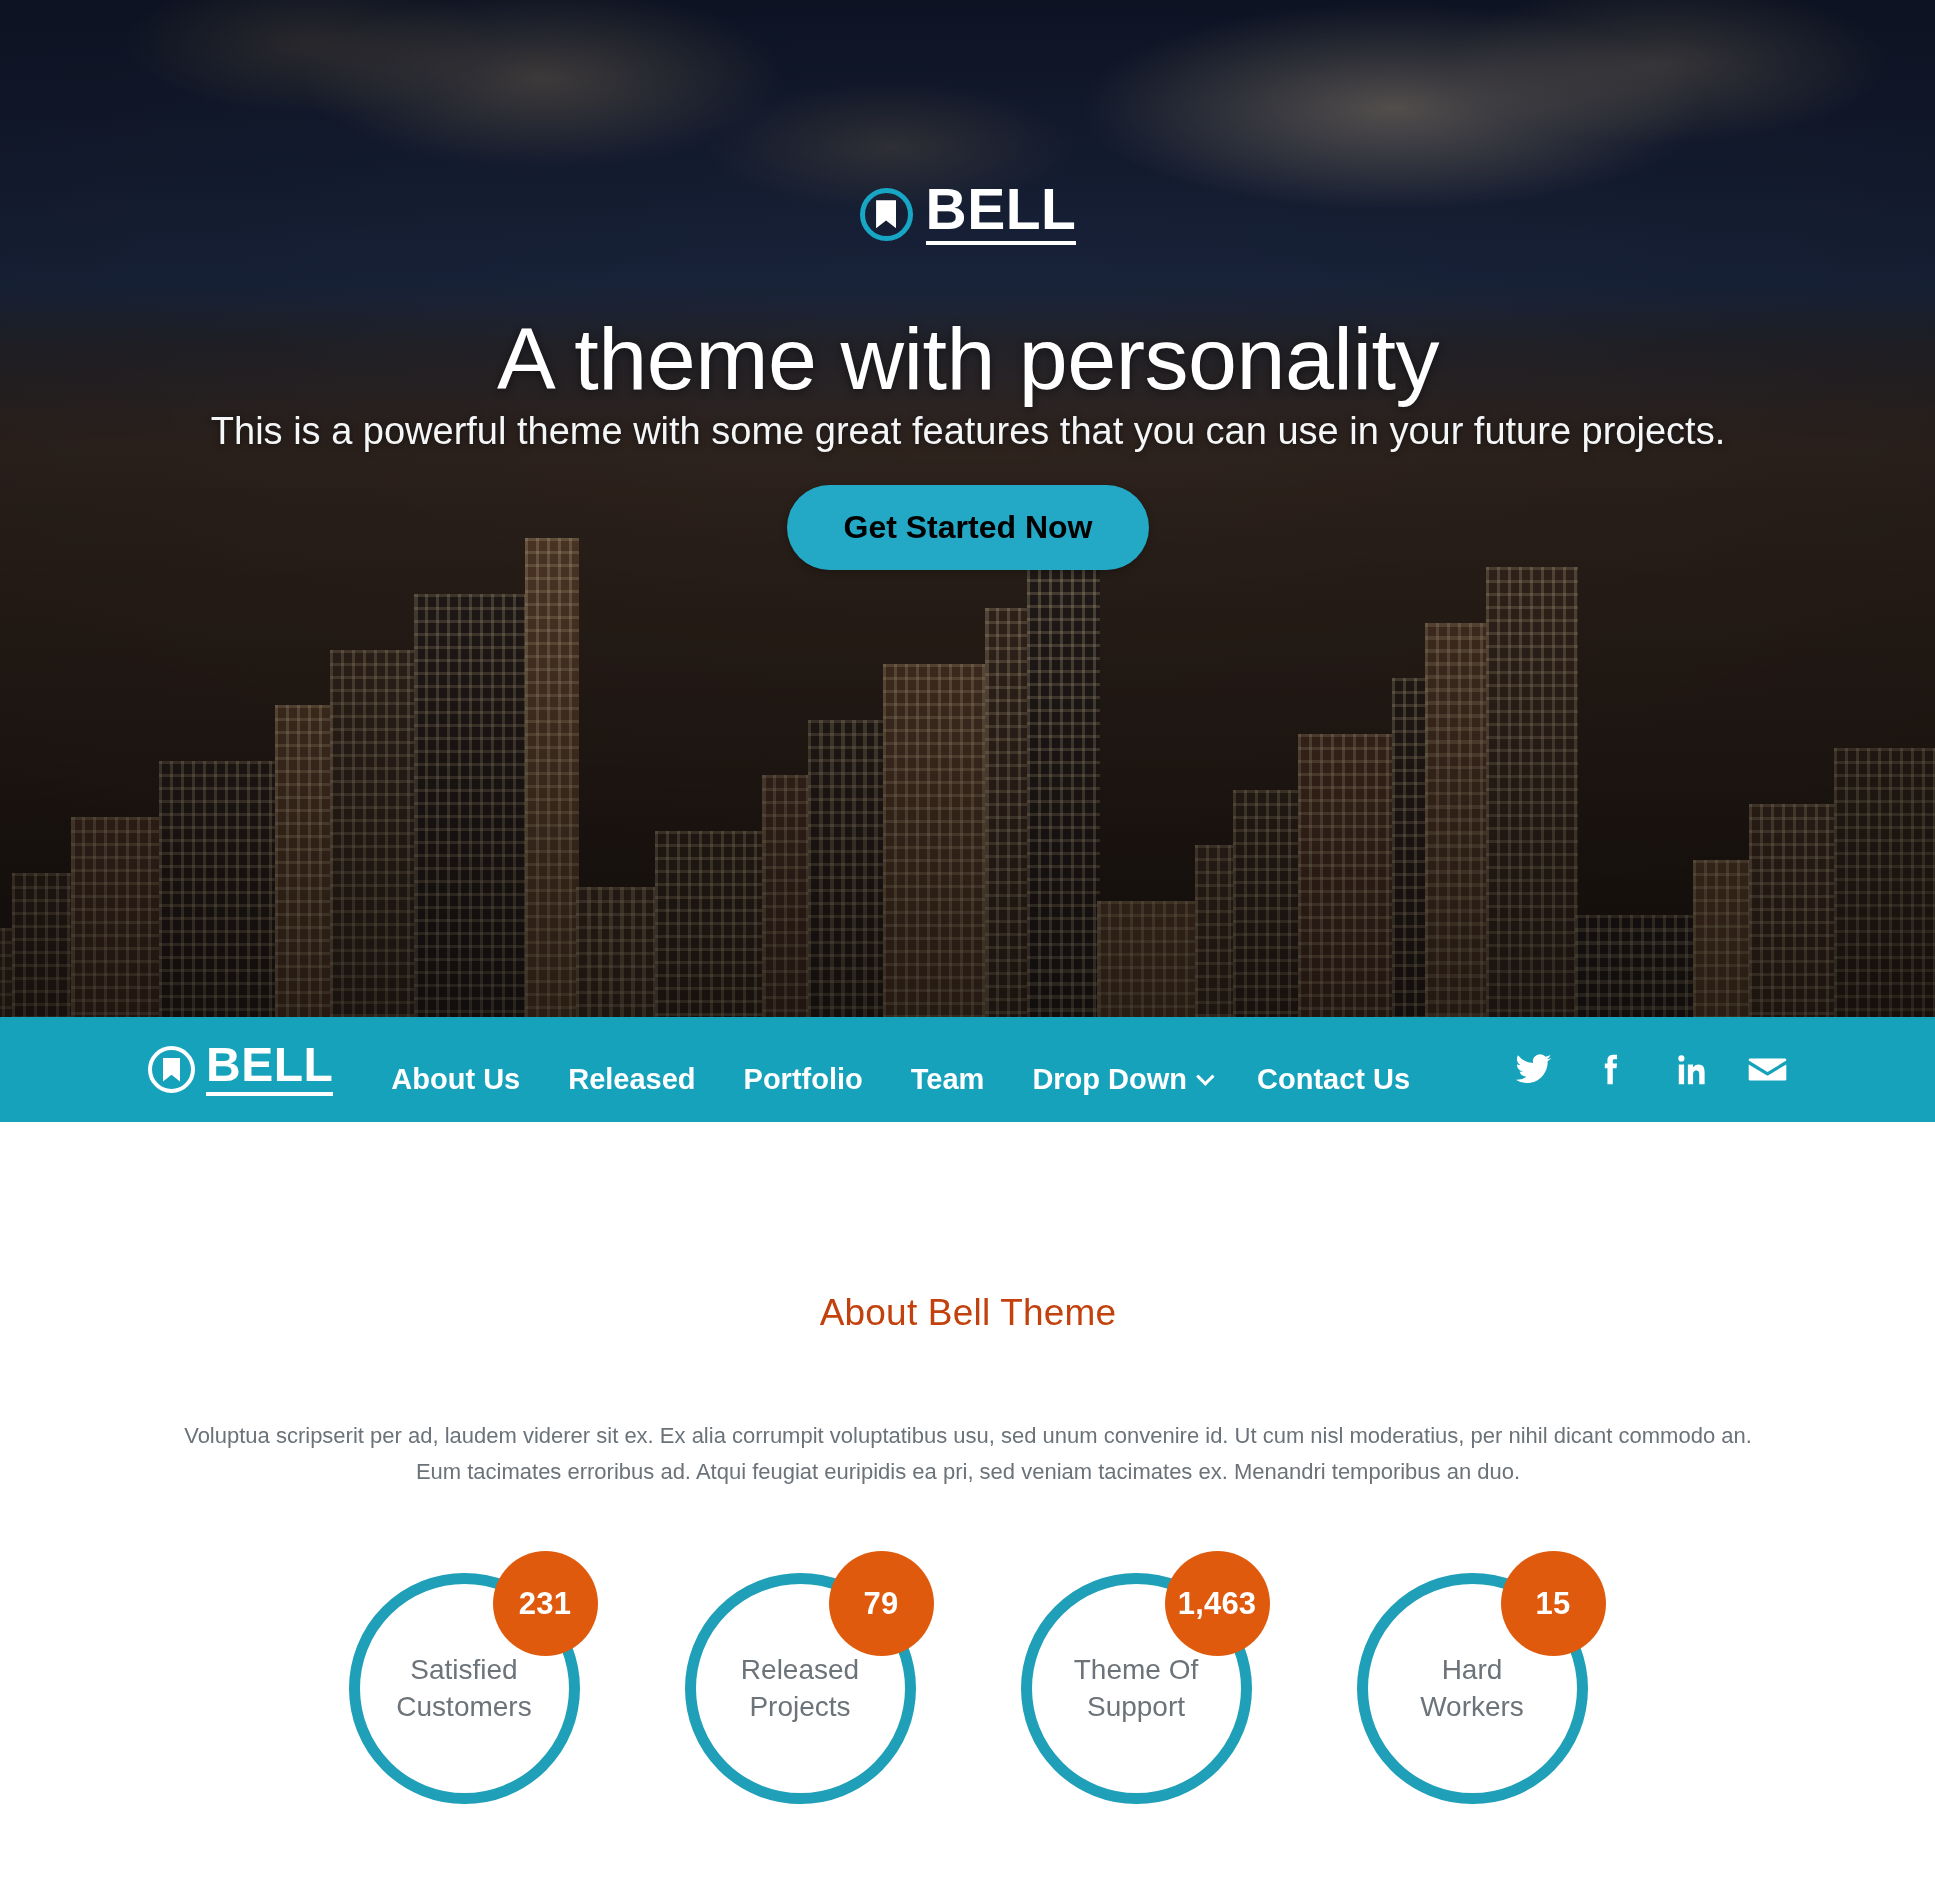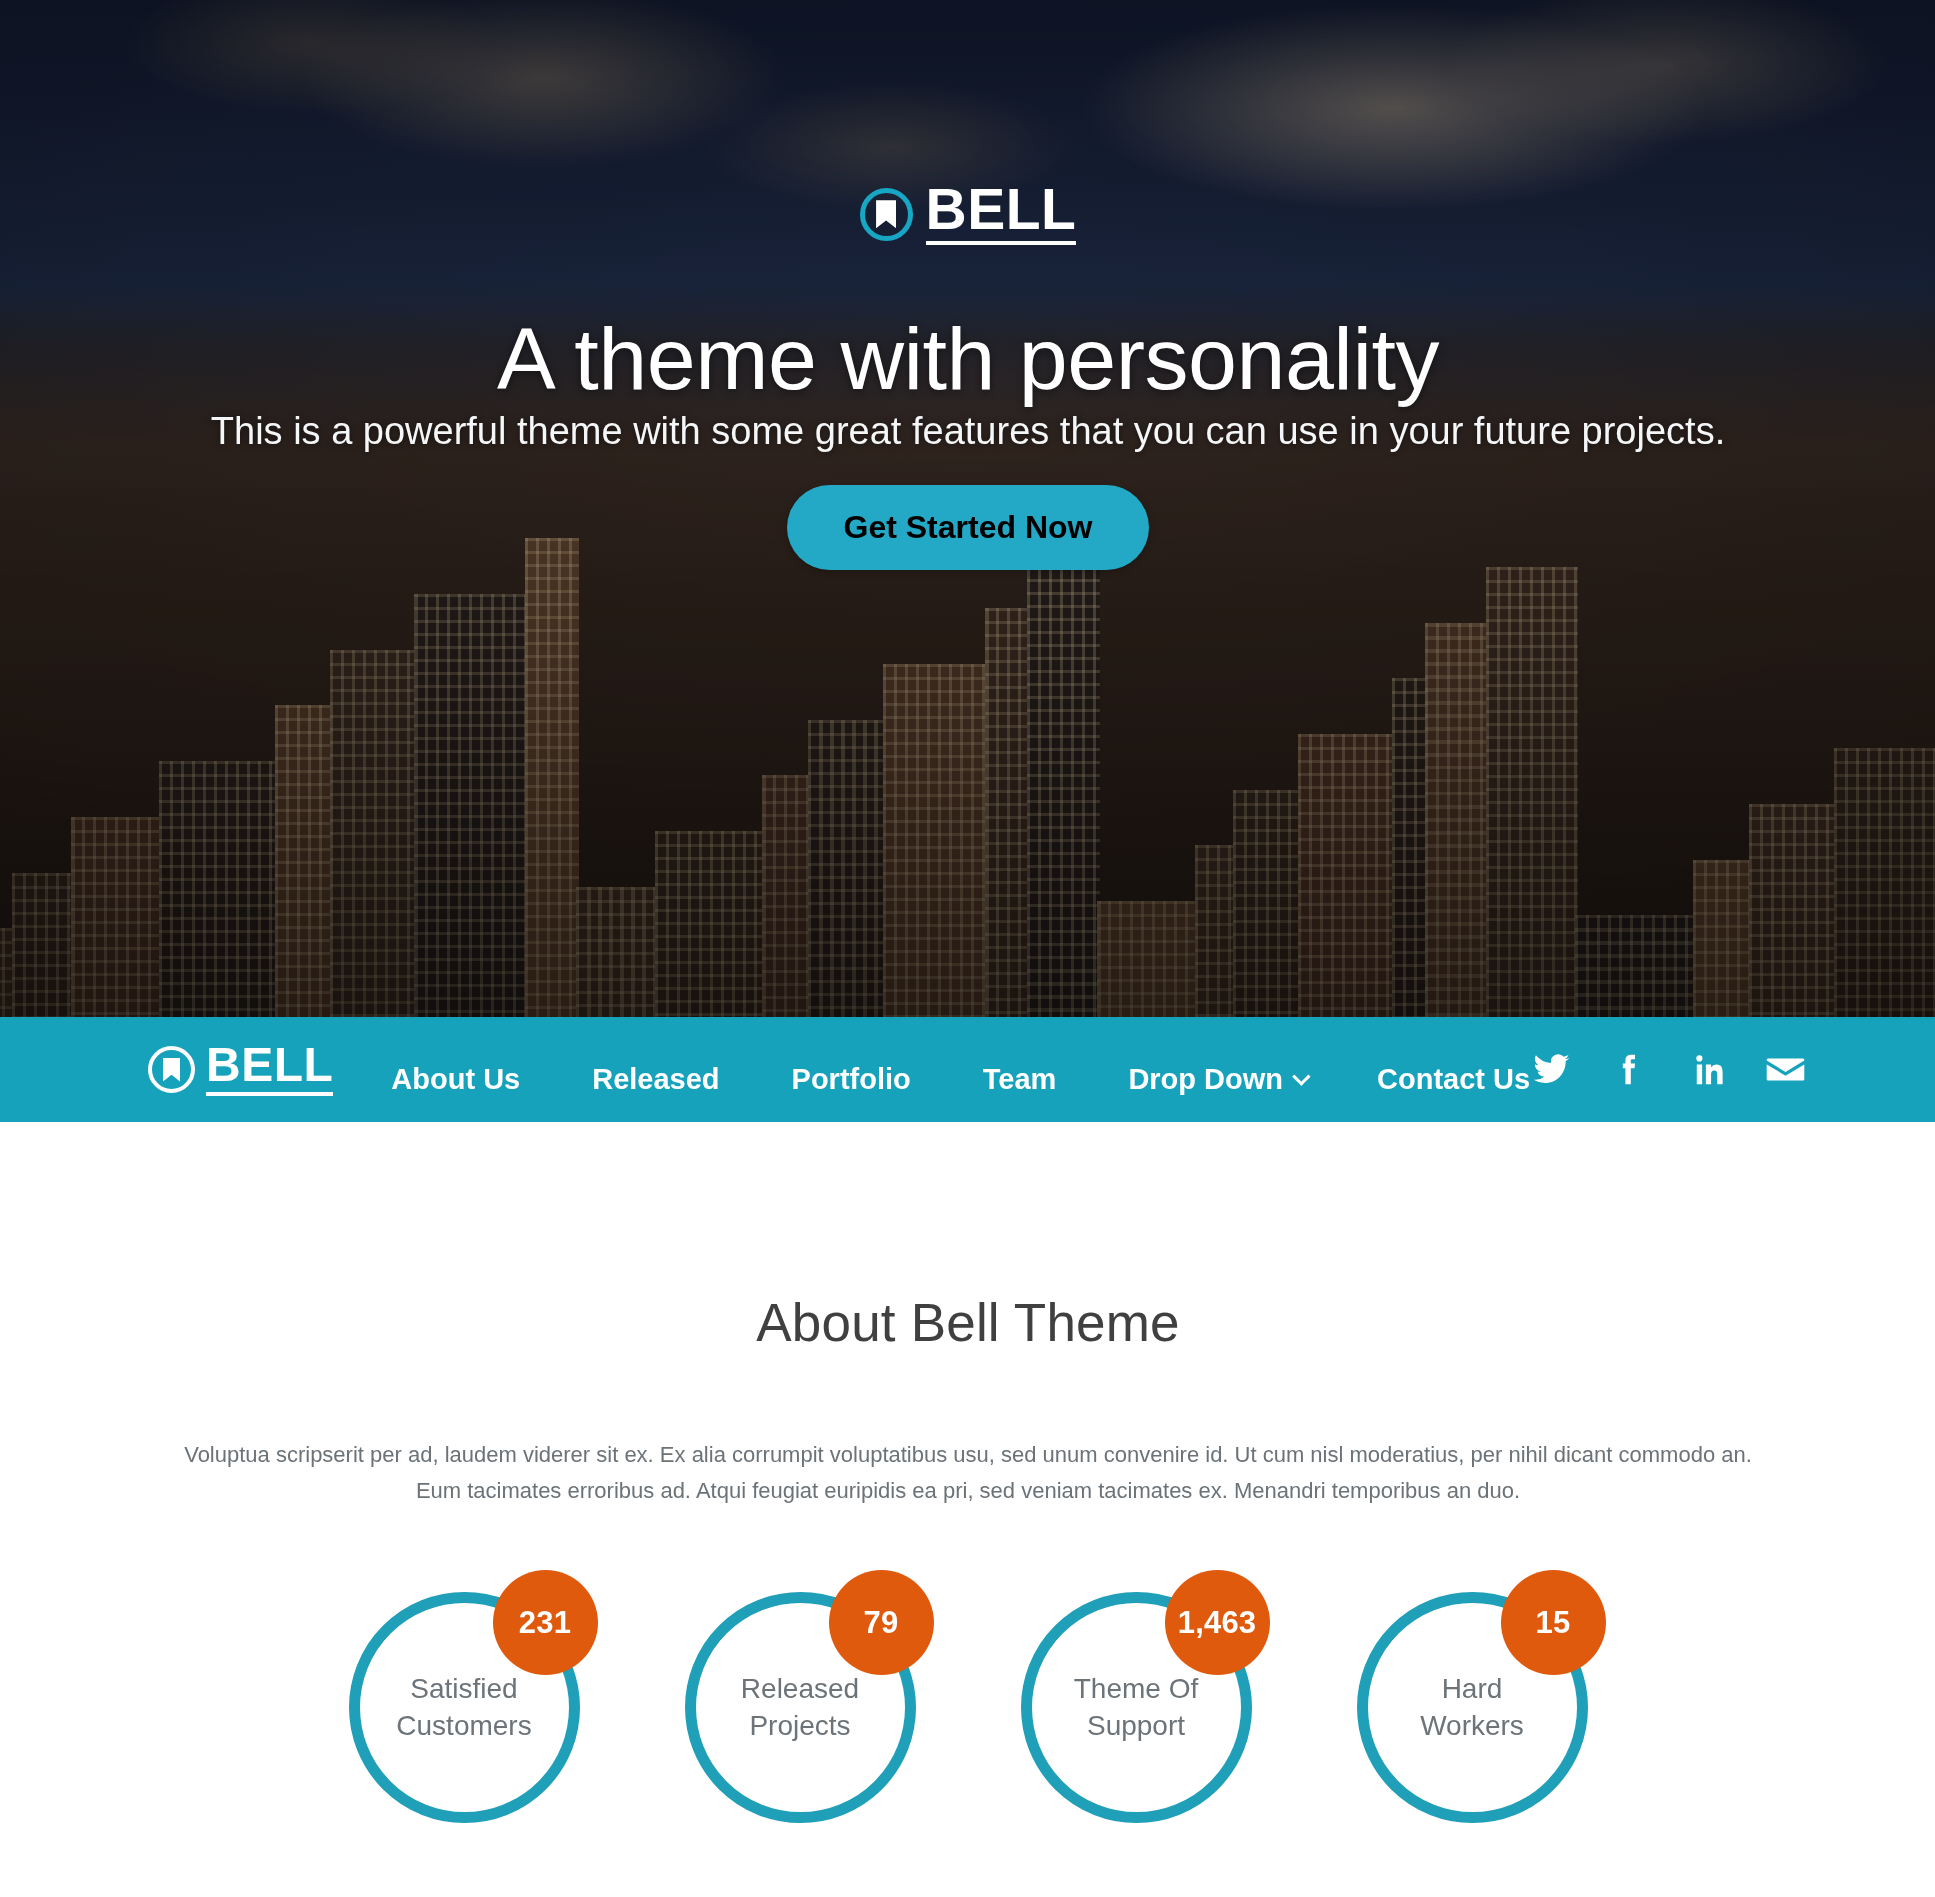"About Us" .nav-links { gap: 72px -> 48px }
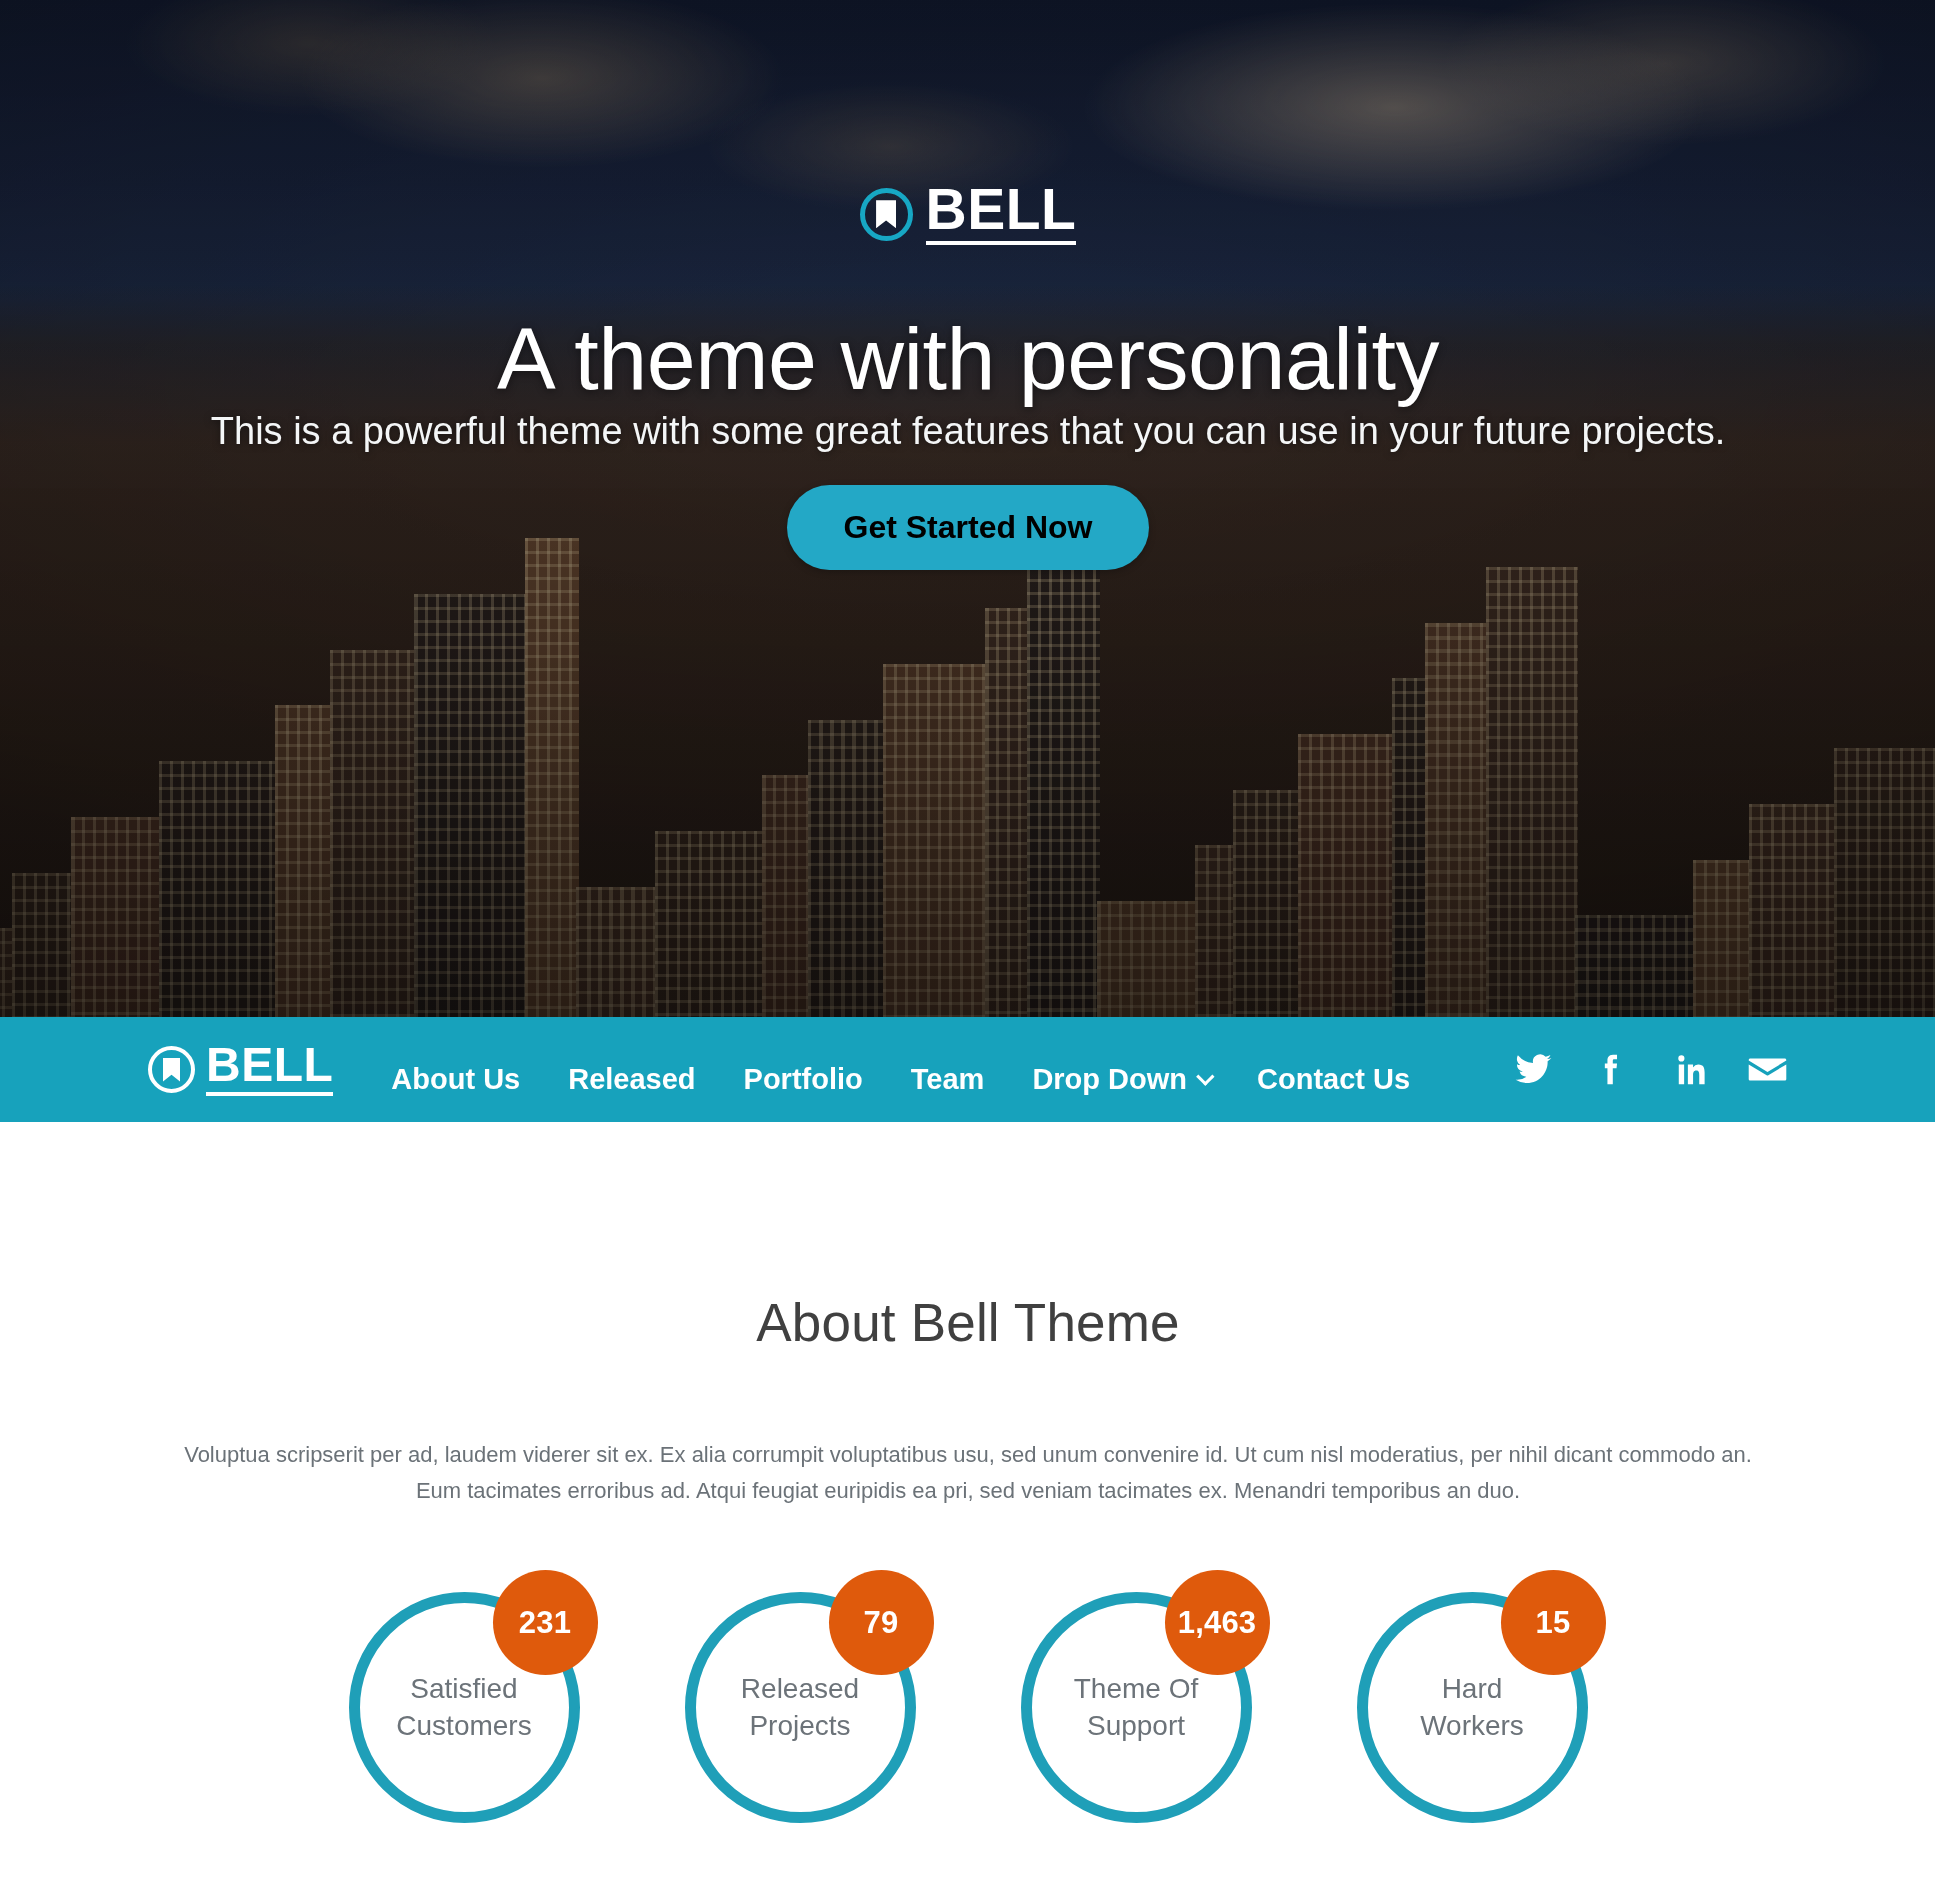"About Bell Theme" .about-title { color: #404040 -> #c2410c; font-size: 53px -> 37px }
